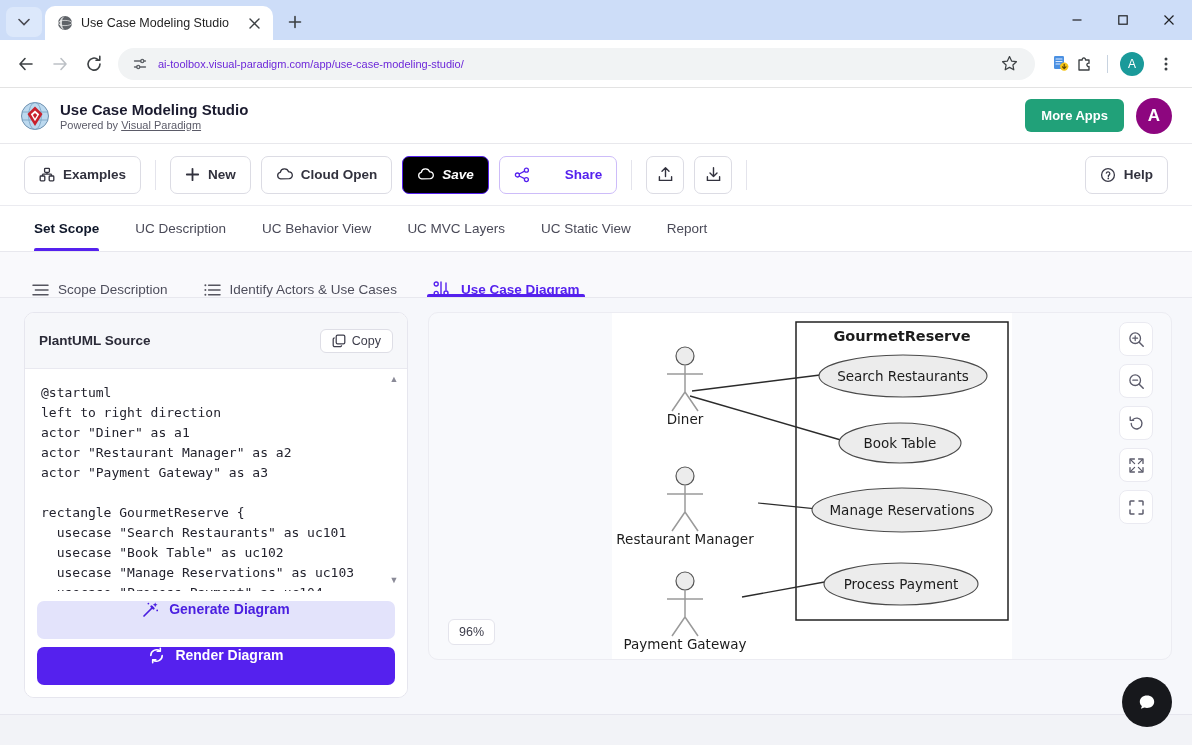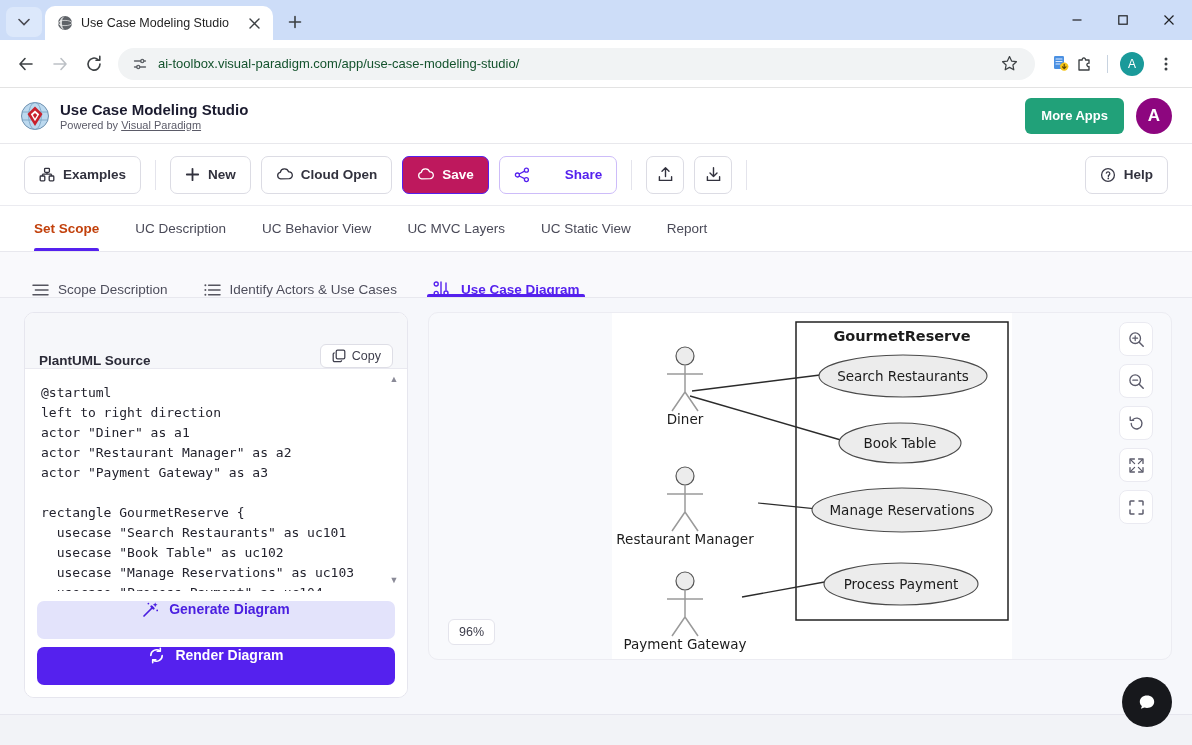"ai-toolbox.visual-paradigm.com/app/use-c" .omnibox-url { color: #14532d -> #6d28d9; font-size: 13px -> 11px }
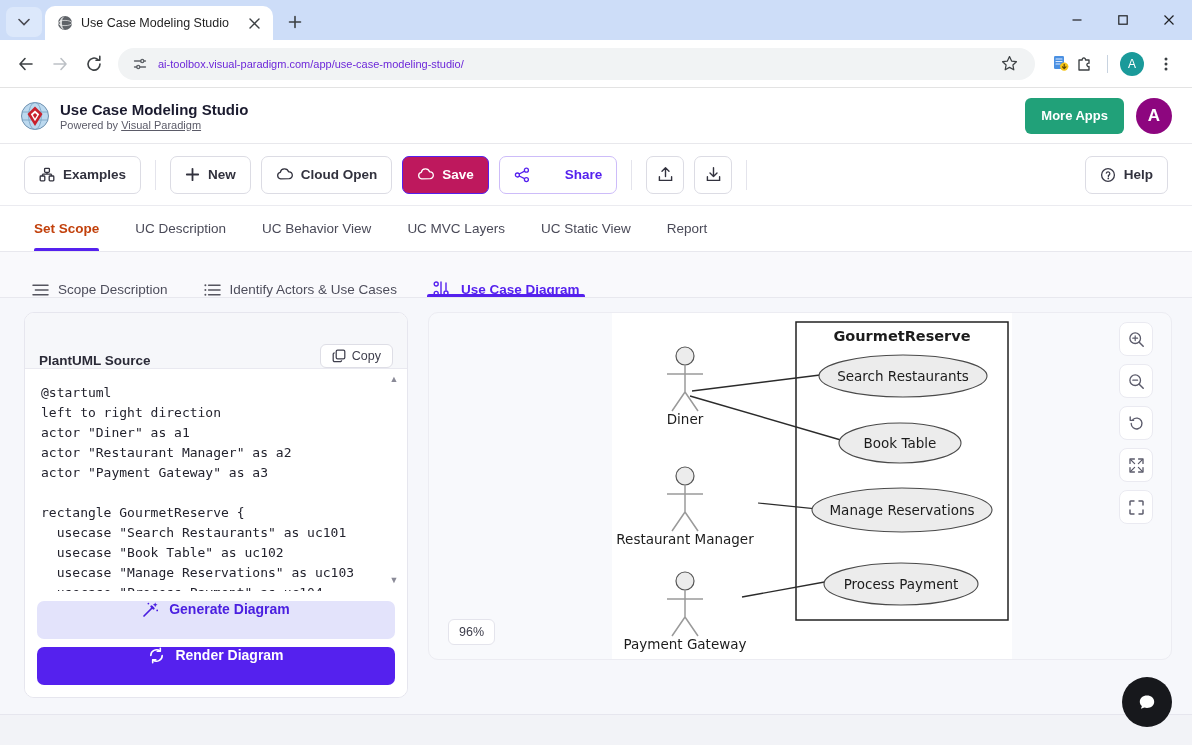"More Apps" .header-right { align-items: none -> center }
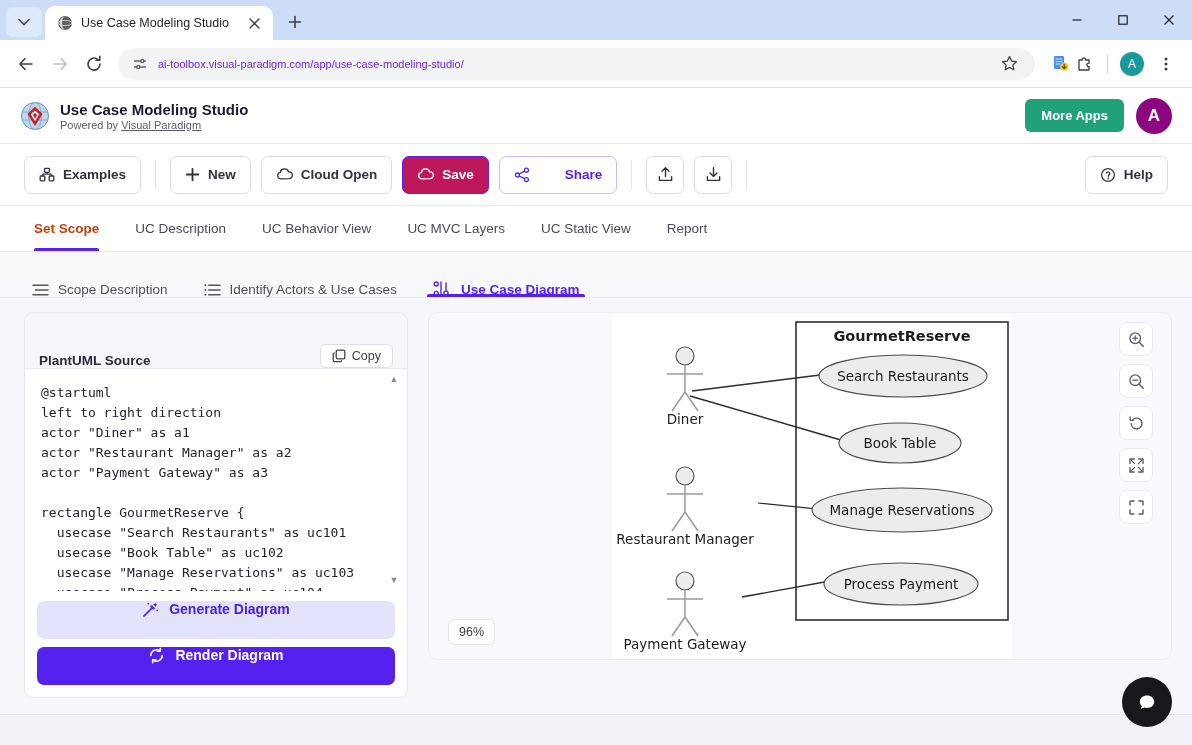"Save" .tb-btn.primary { background: #be185d -> #000000; font-style: none -> italic }
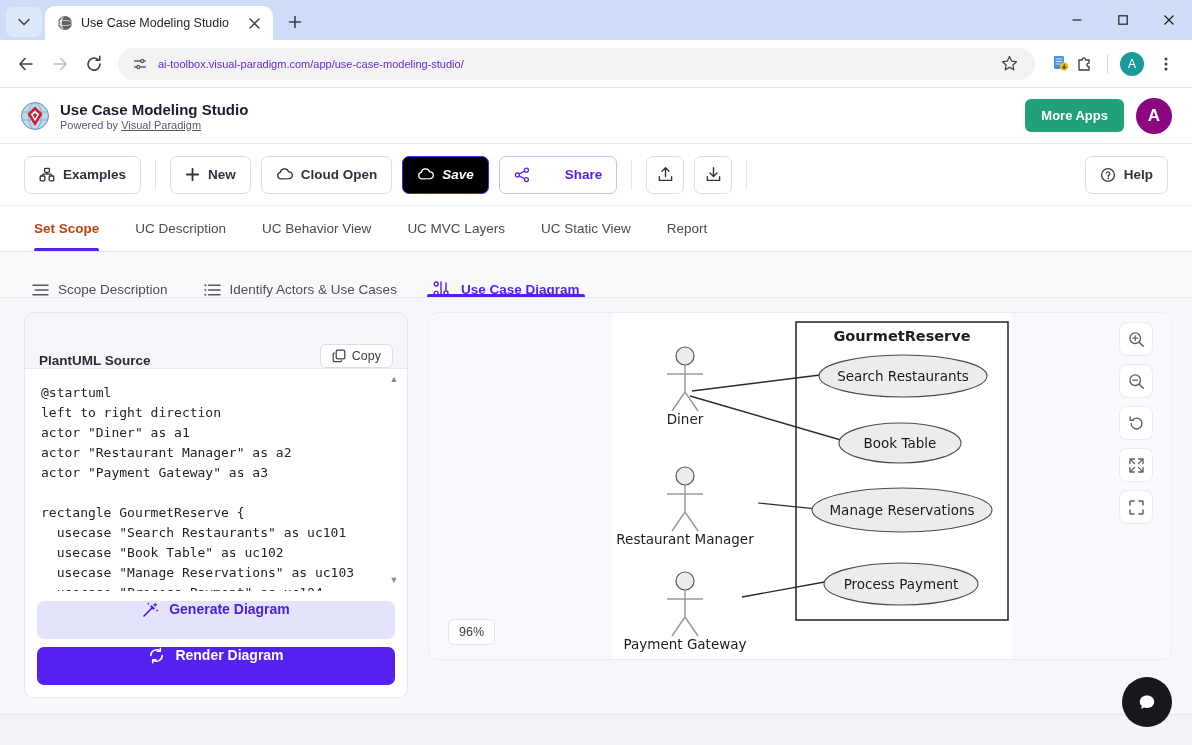"Set Scope" .main-tab.active { color: #c2410c -> #0f172a }
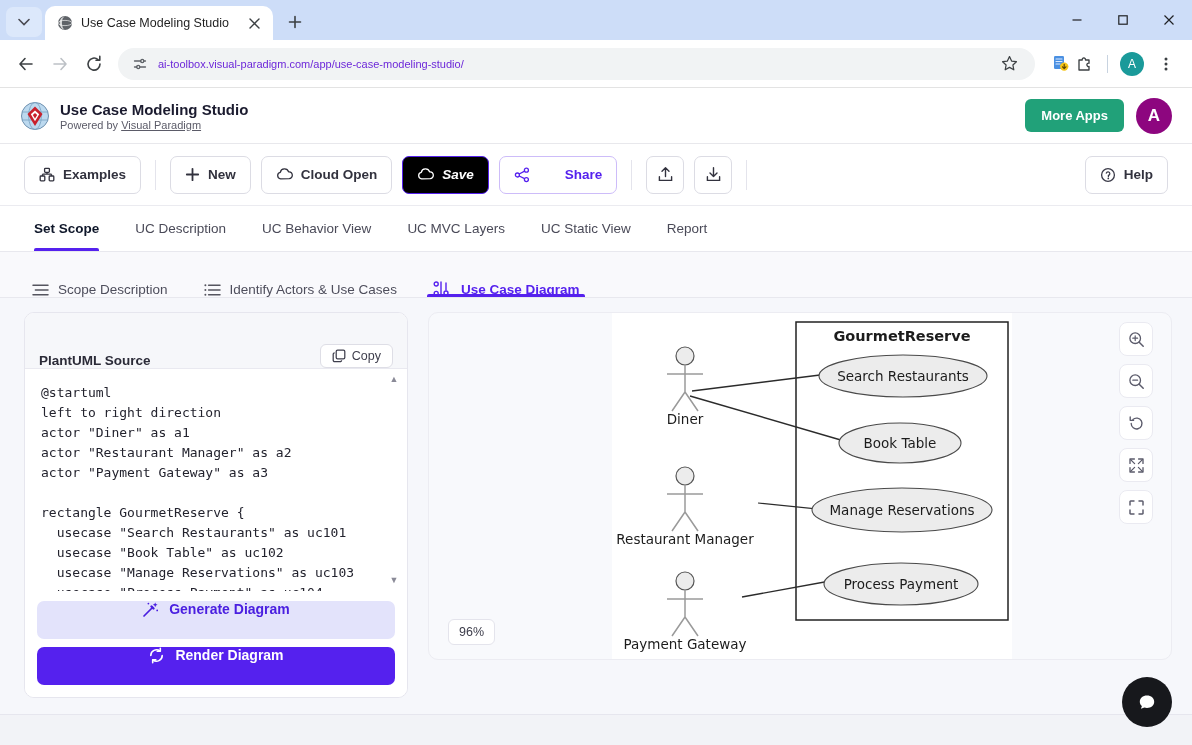"PlantUML Source" .source-head { align-items: flex-end -> center }
